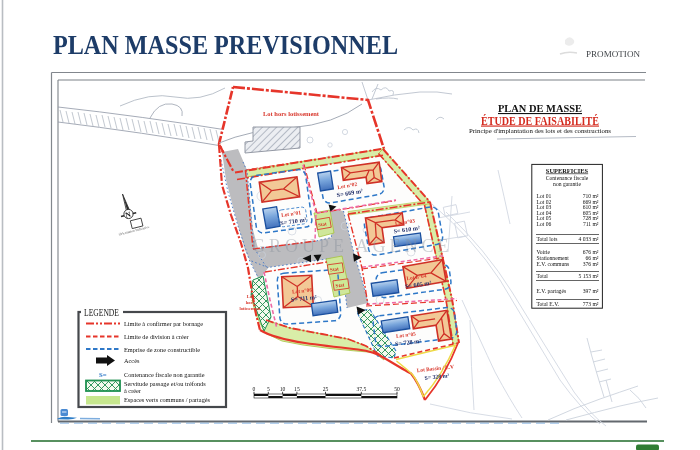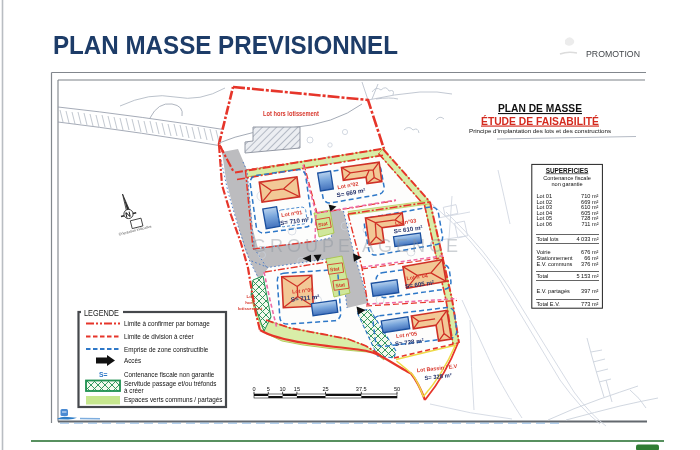"PLAN MASSE PREVISIONNEL" #page { font-family: Liberation Sans, sans-serif -> Liberation Serif, serif }
